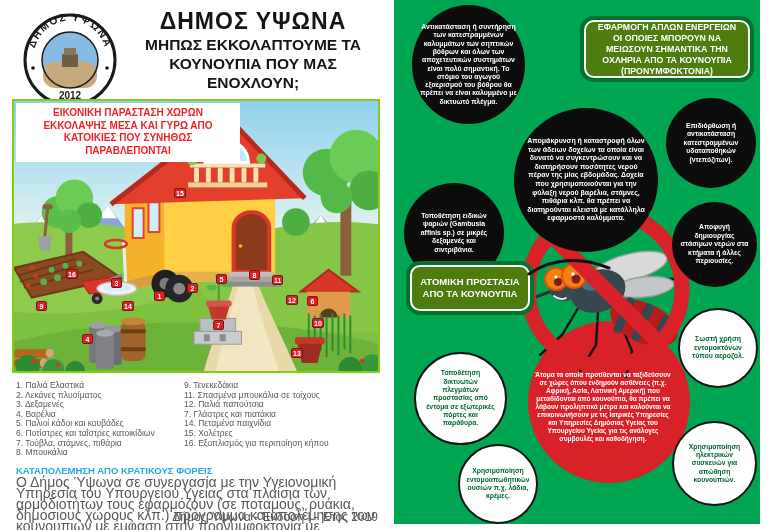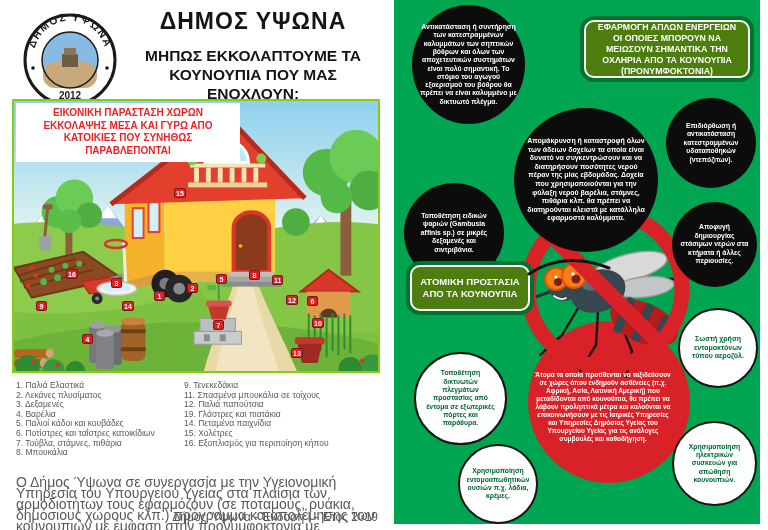"ΜΗΠΩΣ ΕΚΚΟΛΑΠΤΟΥΜΕ ΤΑ ΚΟΥΝΟΥΠΙΑ ΠΟΥ" .page-subtitle { margin-top: 11px -> none }
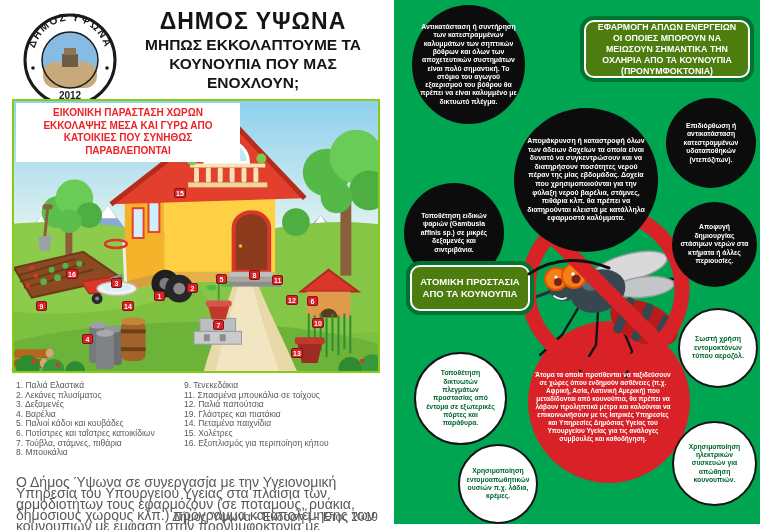"19. Γλάστρες και πιατάκια" div { text: 19 -> 7 }
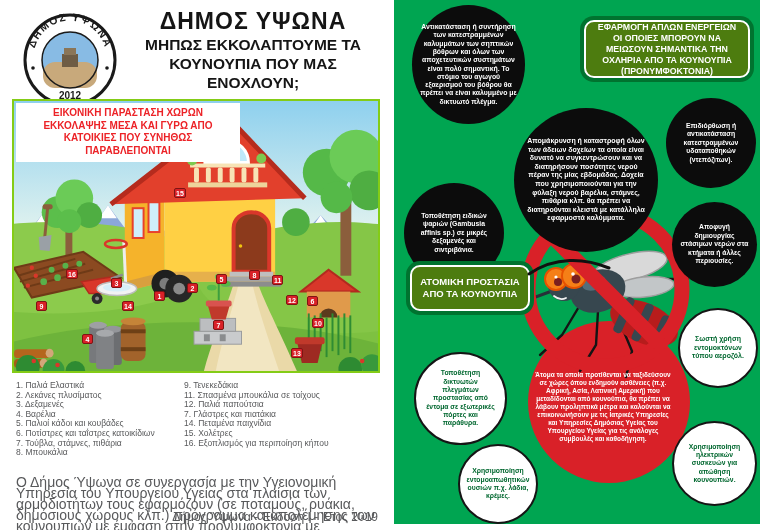"ΚΑΤΑΠΟΛΕΜΗΣΗ ΑΠΟ ΚΡΑΤΙΚΟΥΣ ΦΟΡΕΙΣ" div.agency-heading { html: none -> <div>ΚΑΤΑΠΟΛΕΜΗΣΗ ΑΠΟ ΚΡΑΤΙΚΟΥΣ ΦΟΡΕΙΣ</div> }
